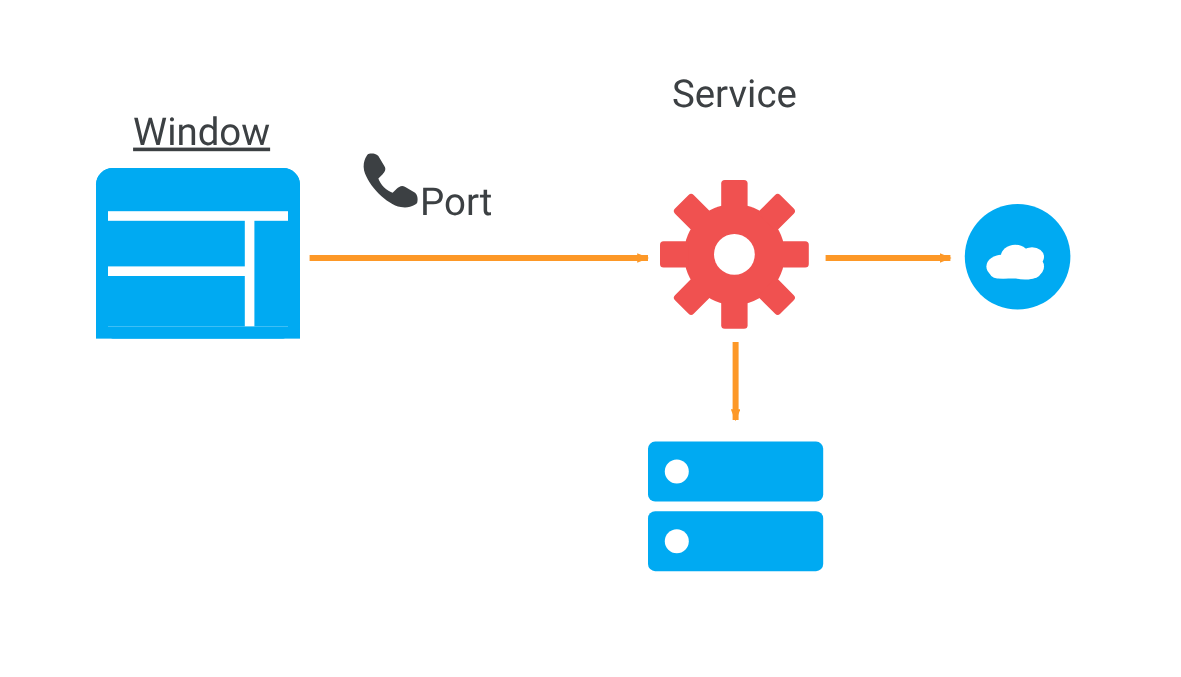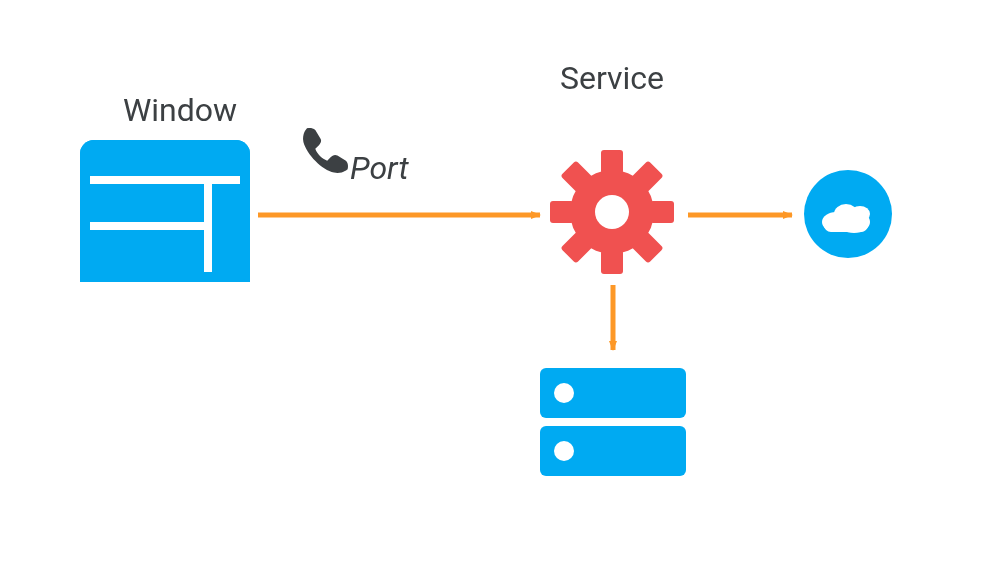"Window" div.label { left: 100px -> 88px; text-decoration: none -> underline }
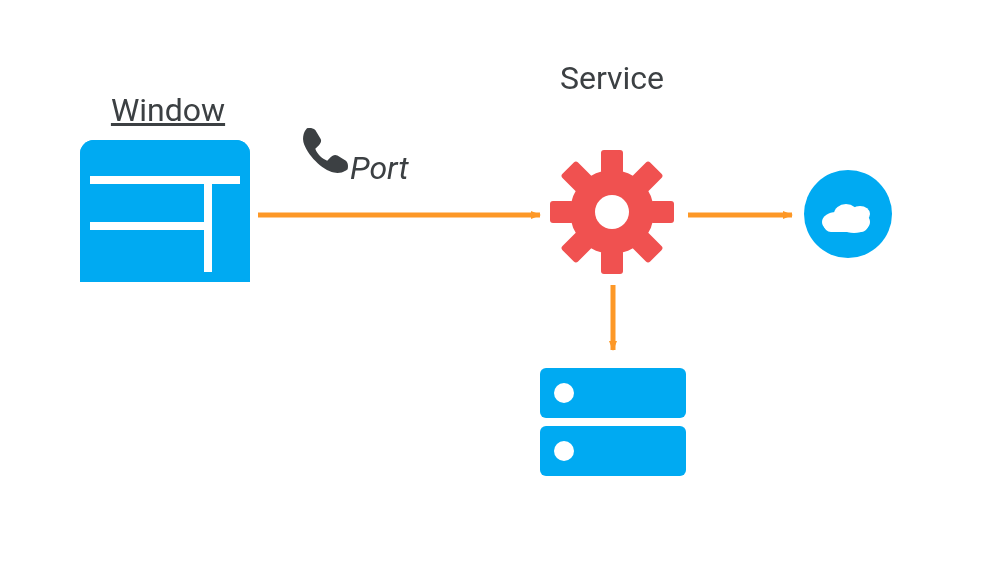"Port" div.label { font-style: italic -> none }
